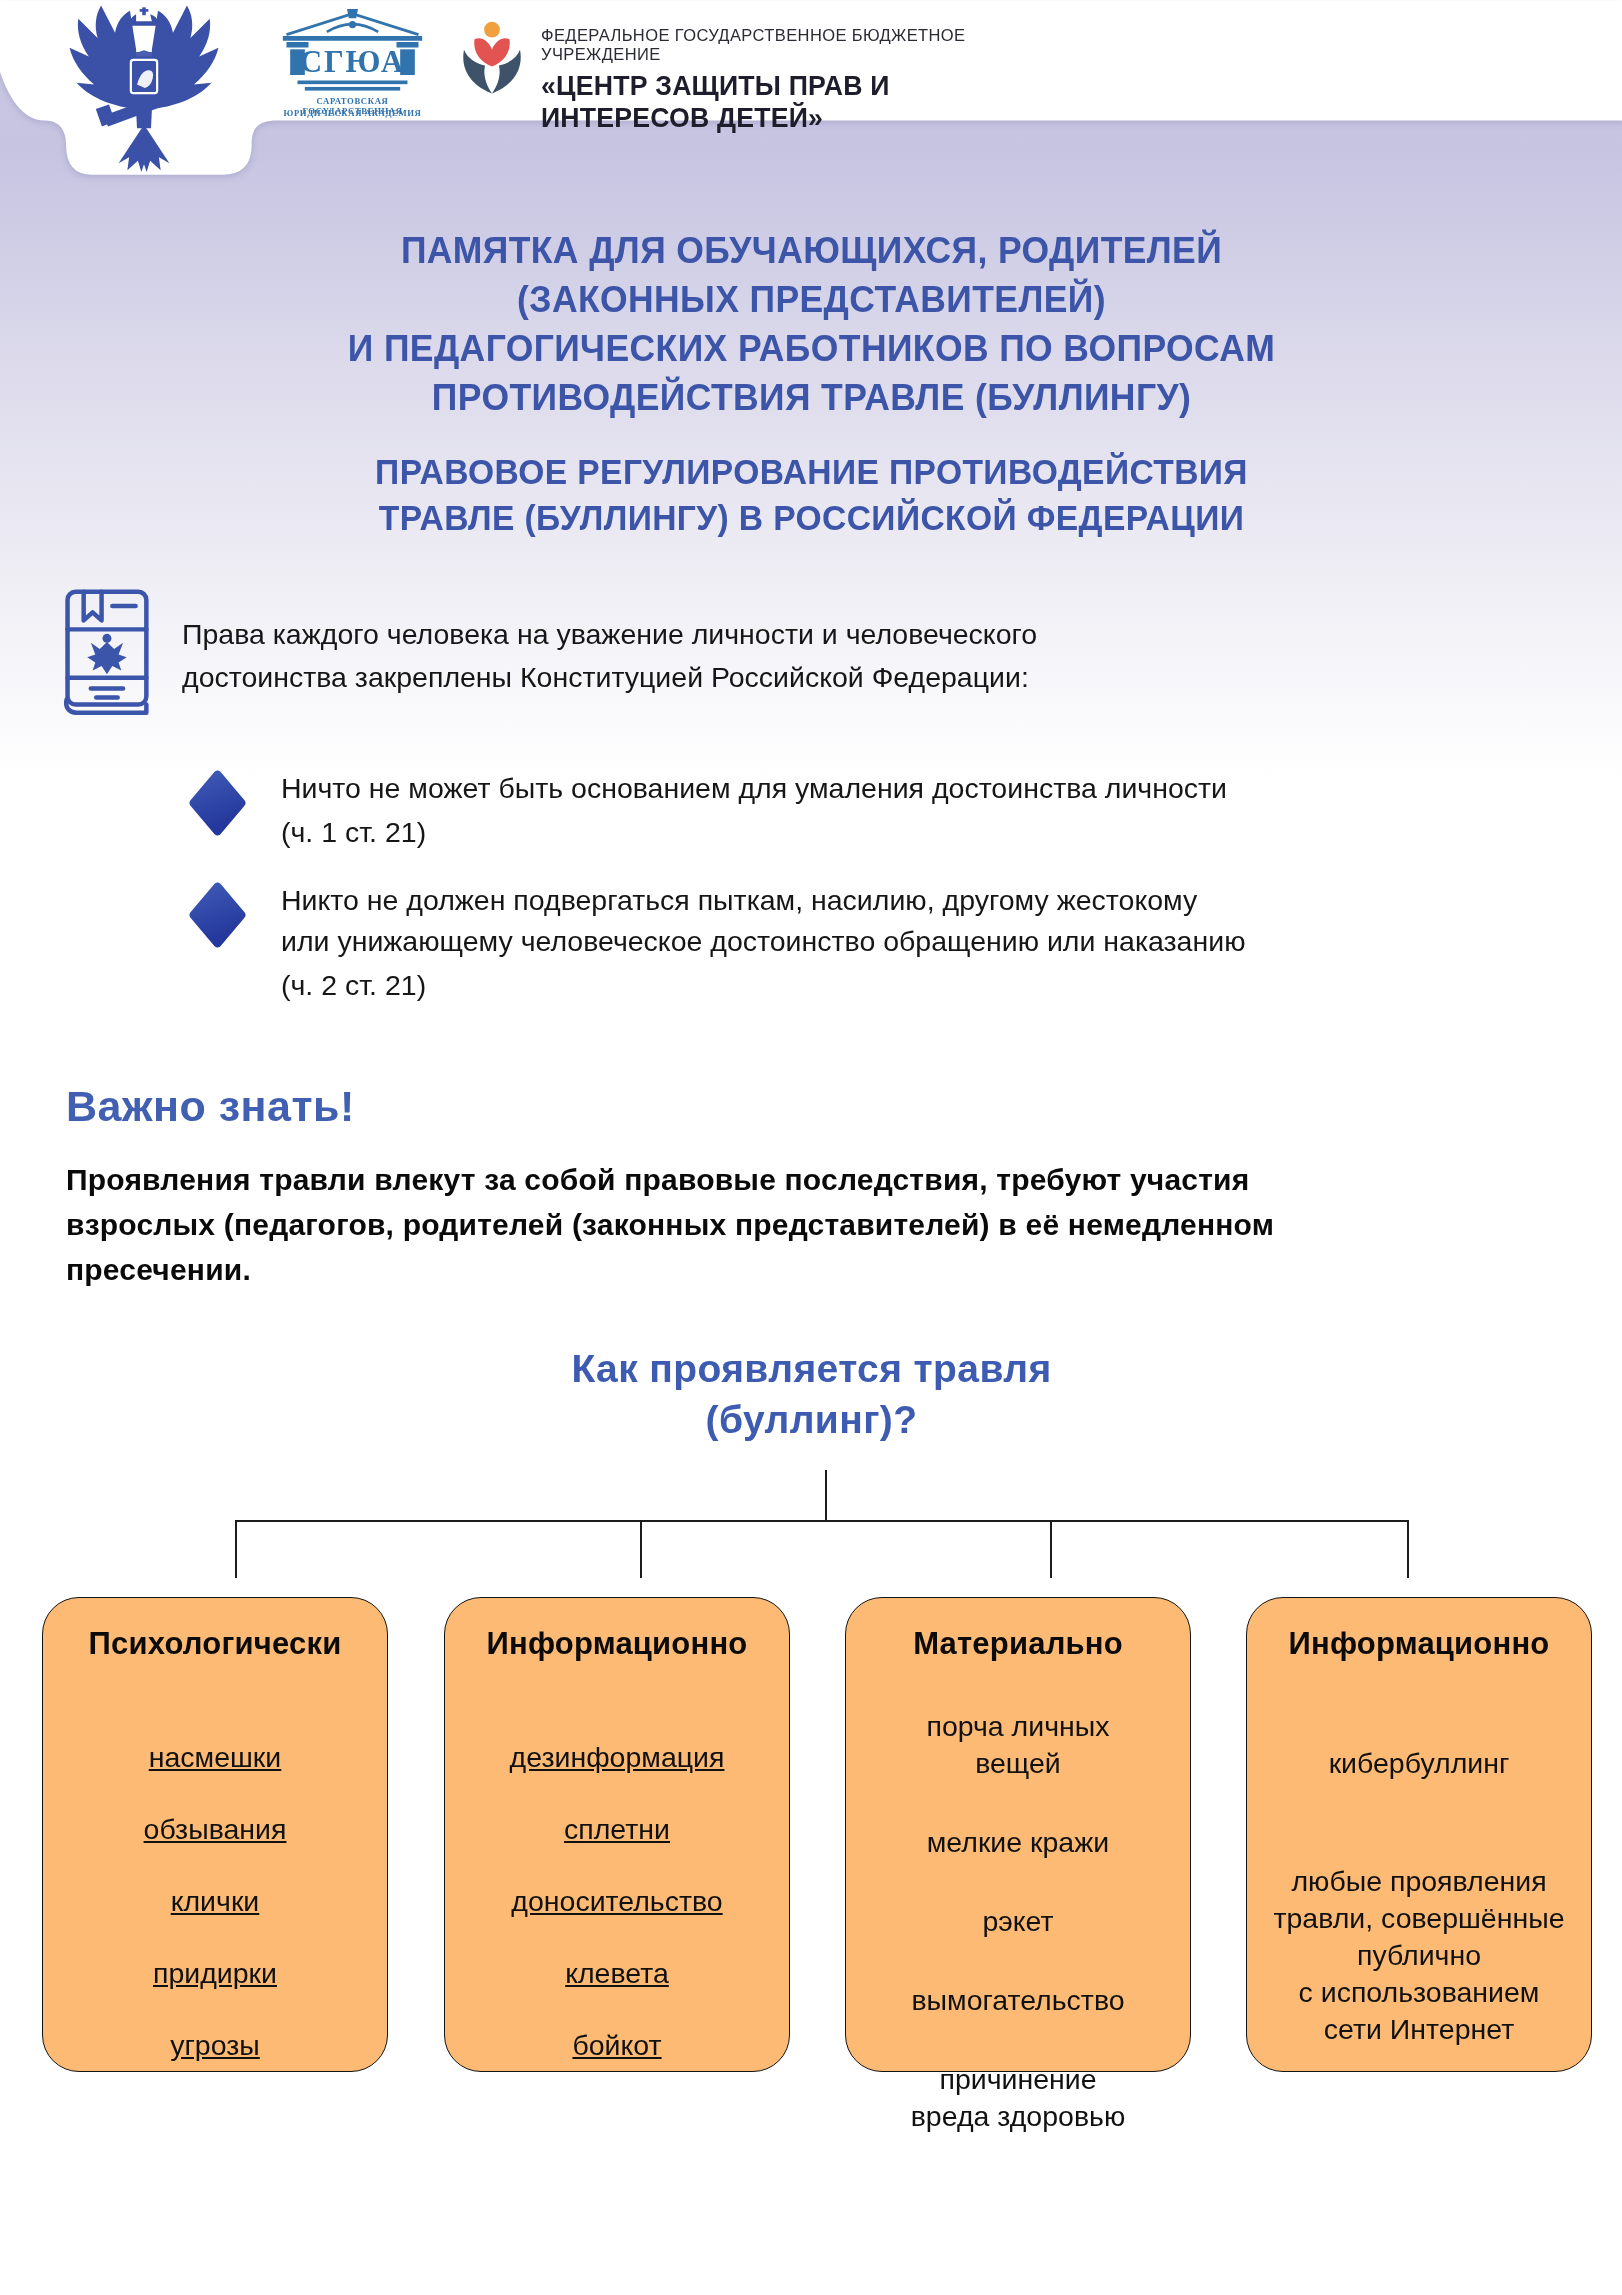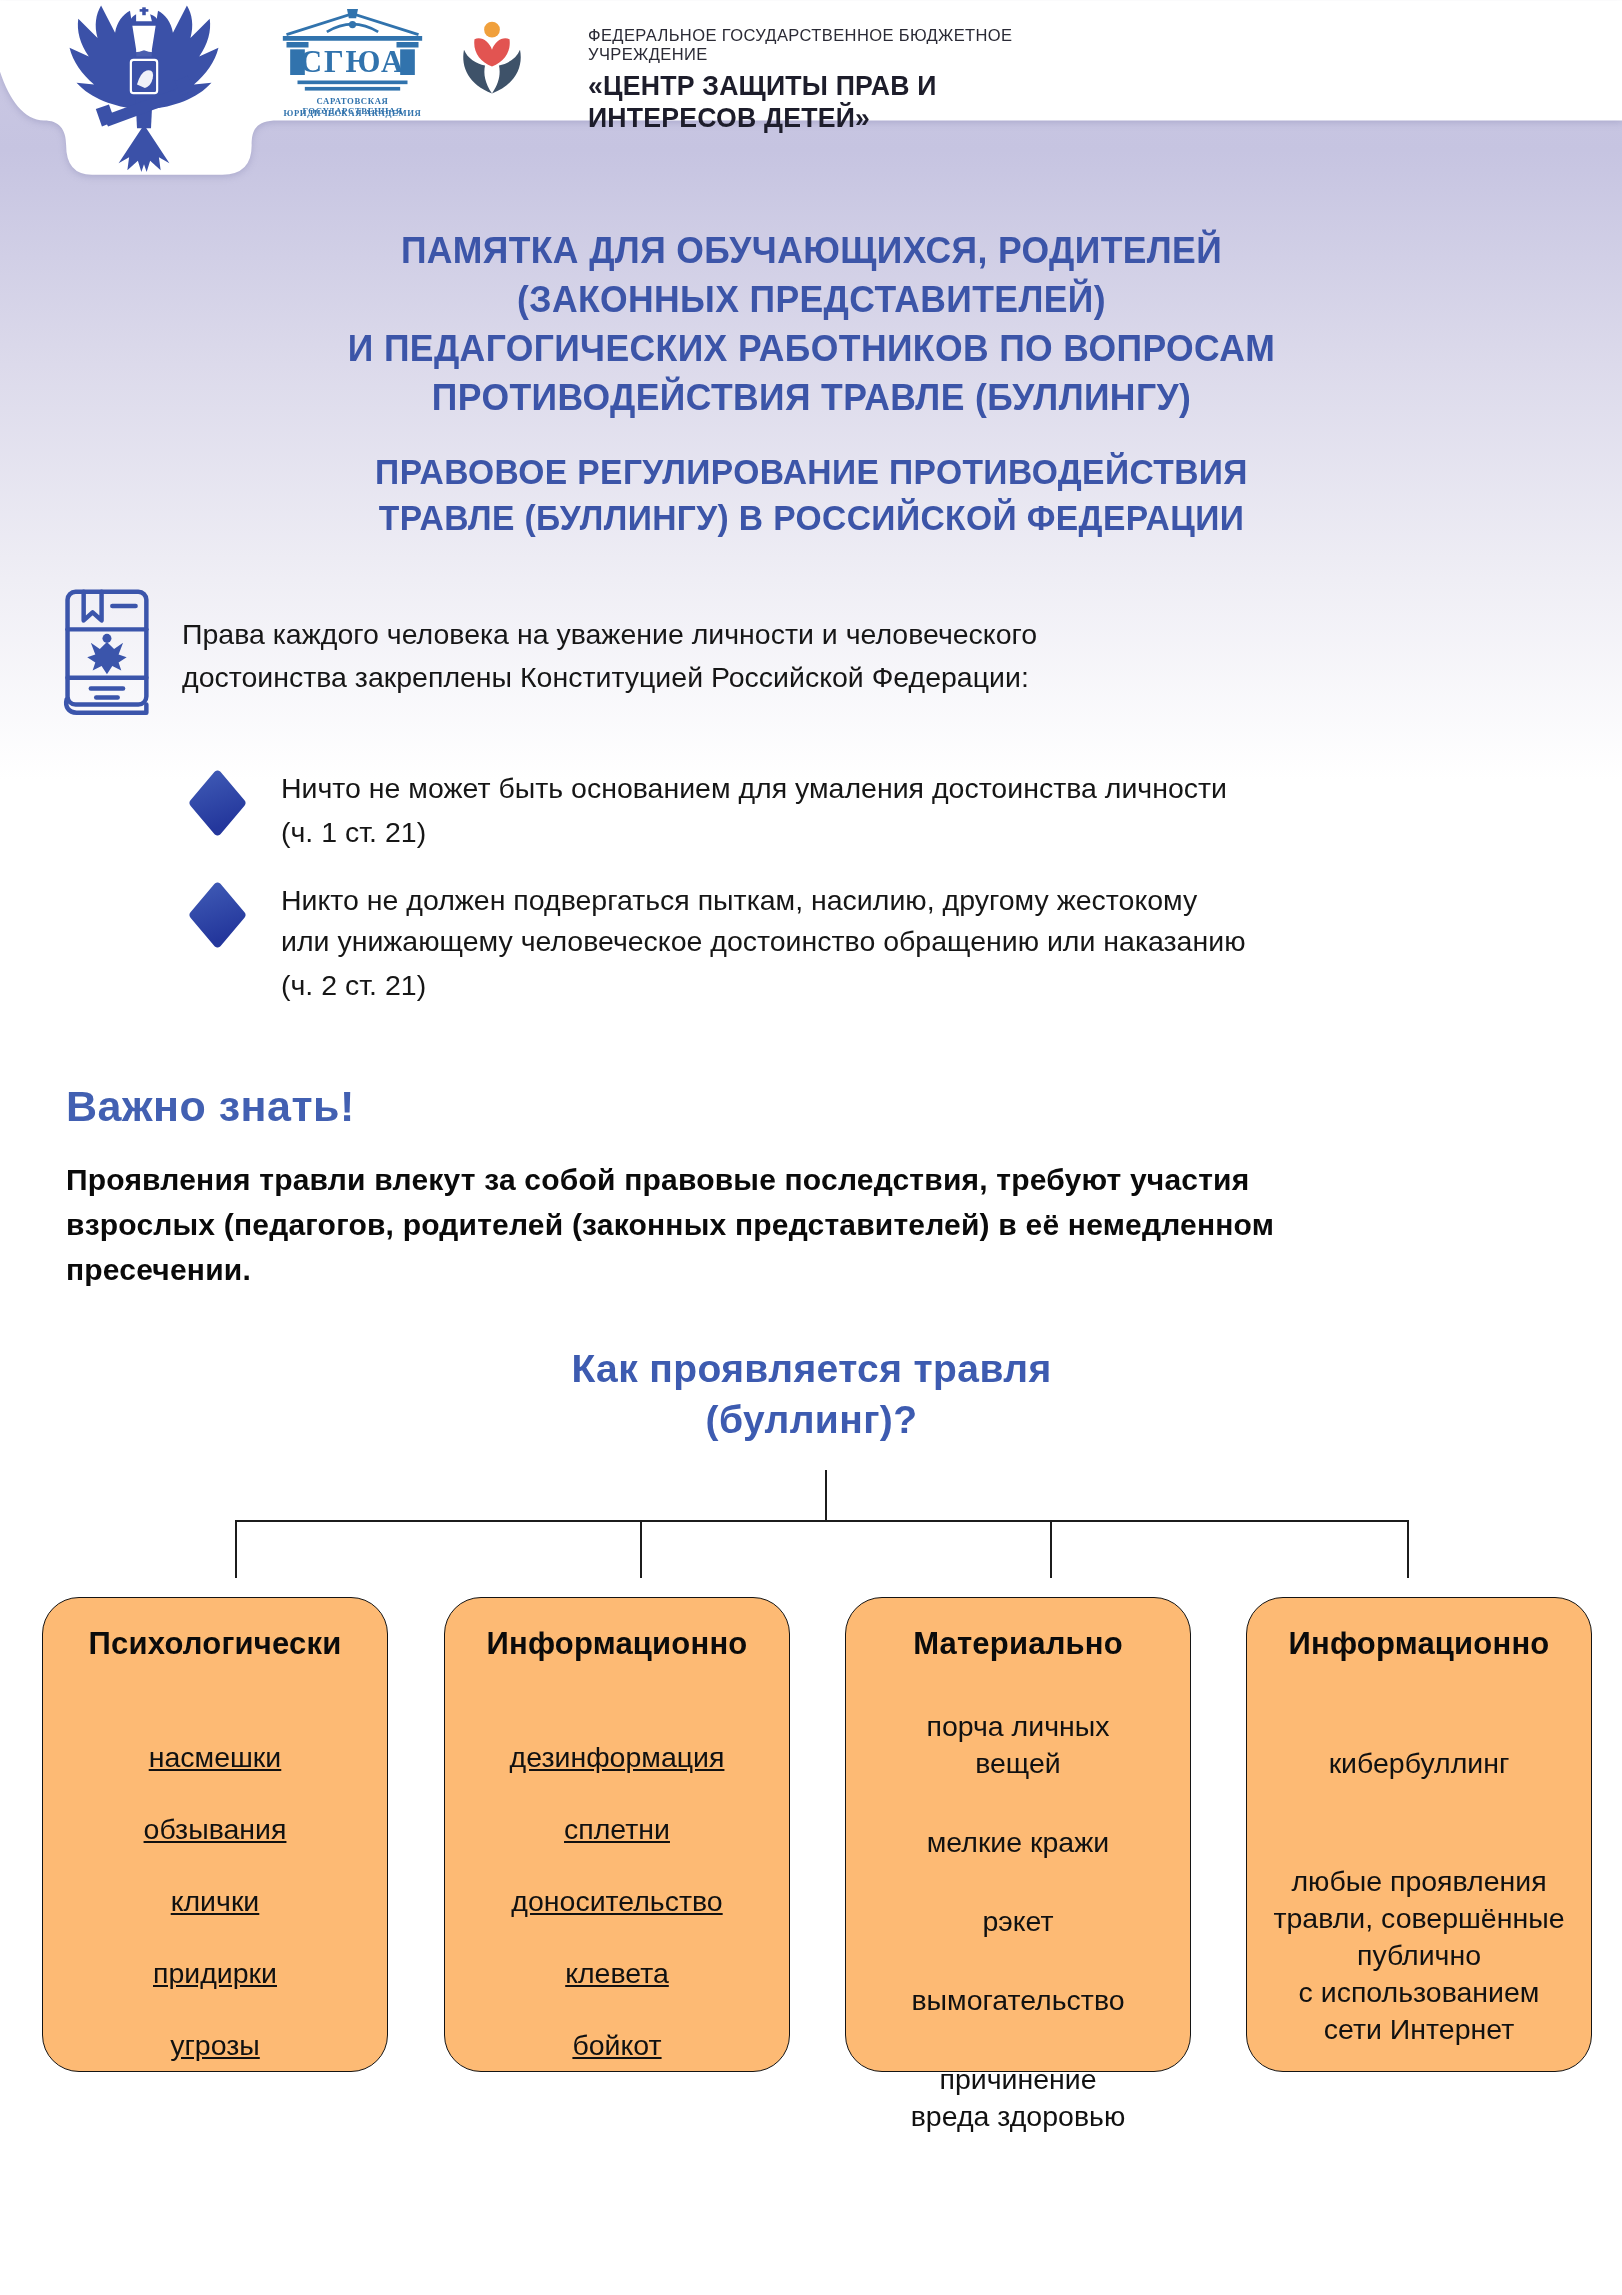"ФЕДЕРАЛЬНОЕ ГОСУДАРСТВЕННОЕ БЮДЖЕТНОЕ" .center-text { margin-left: 47px -> none }
